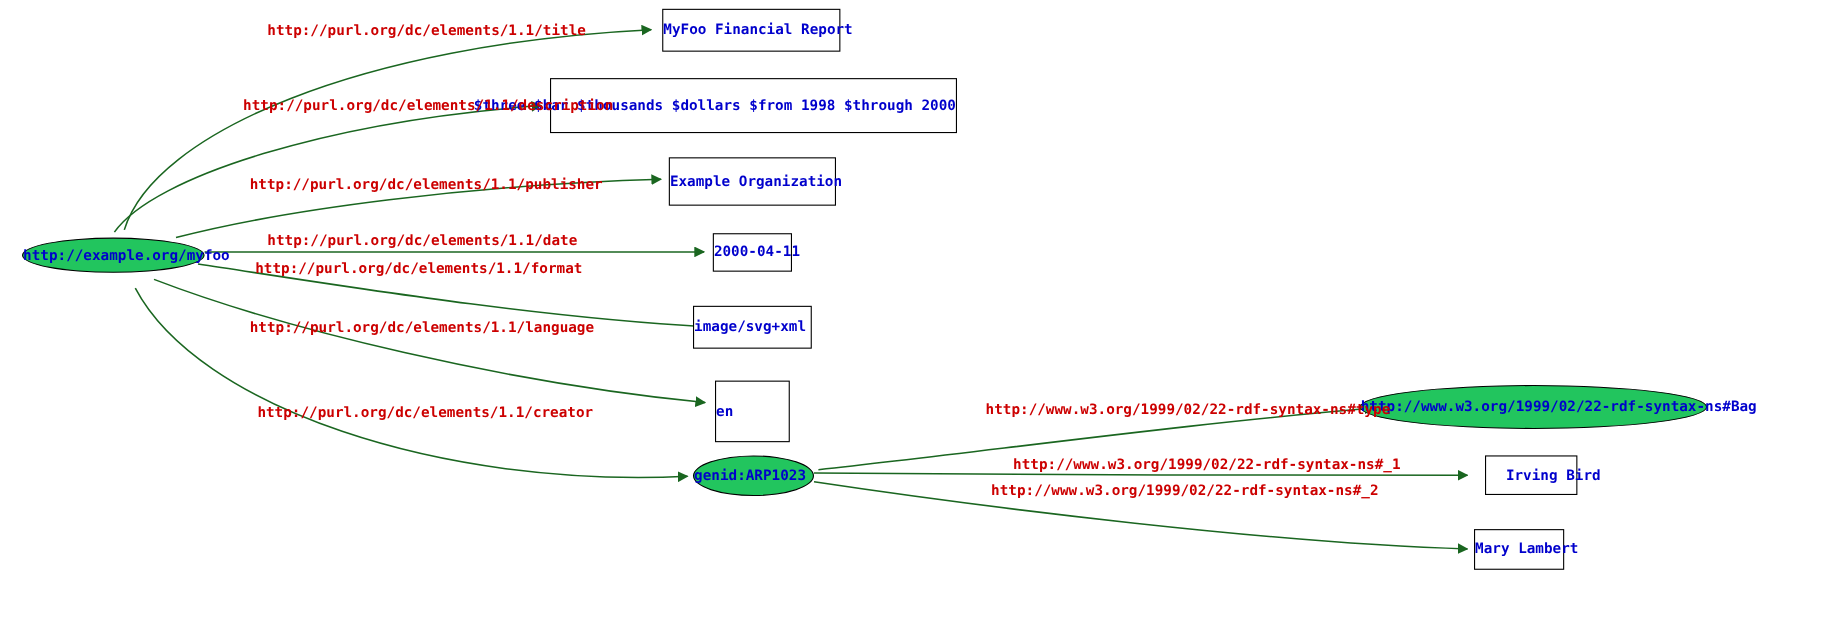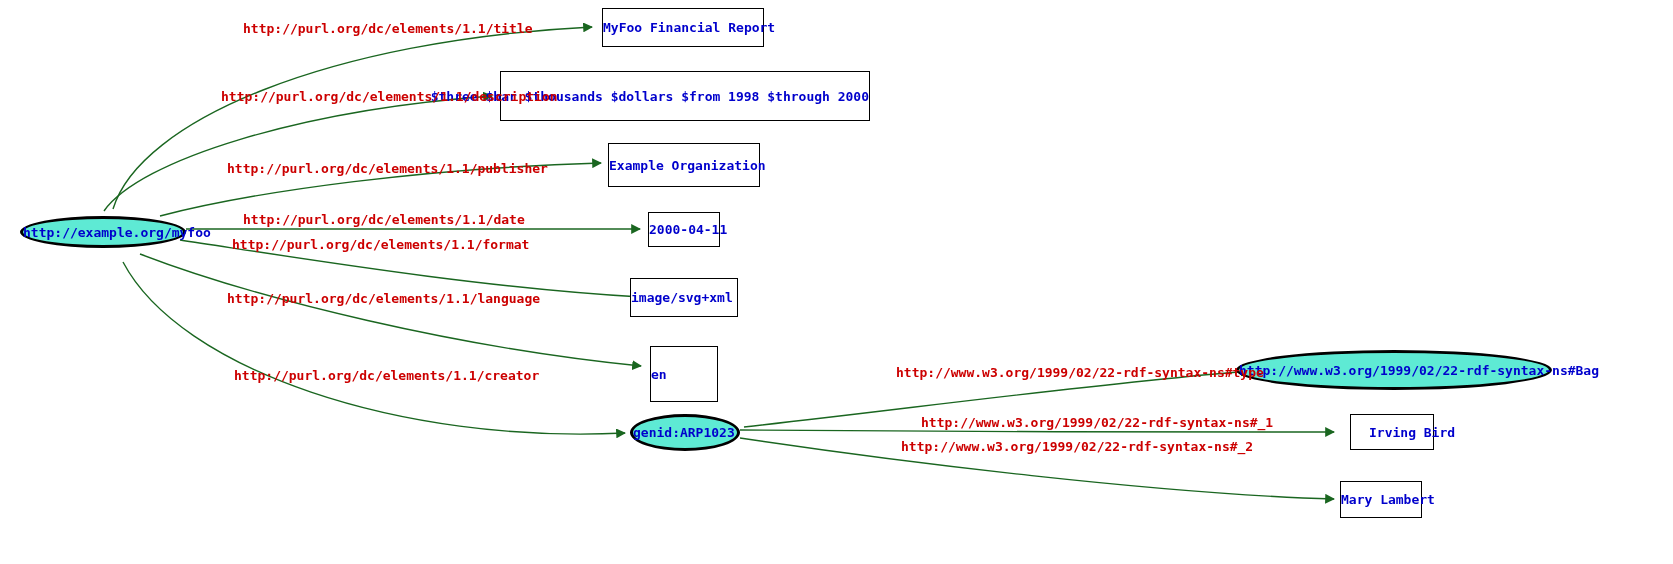"http://example.org/myfoo" .node.ellipse { background: #5eead4 -> #22c55e; border: 3px solid #000000 -> 1px solid #000000 }
